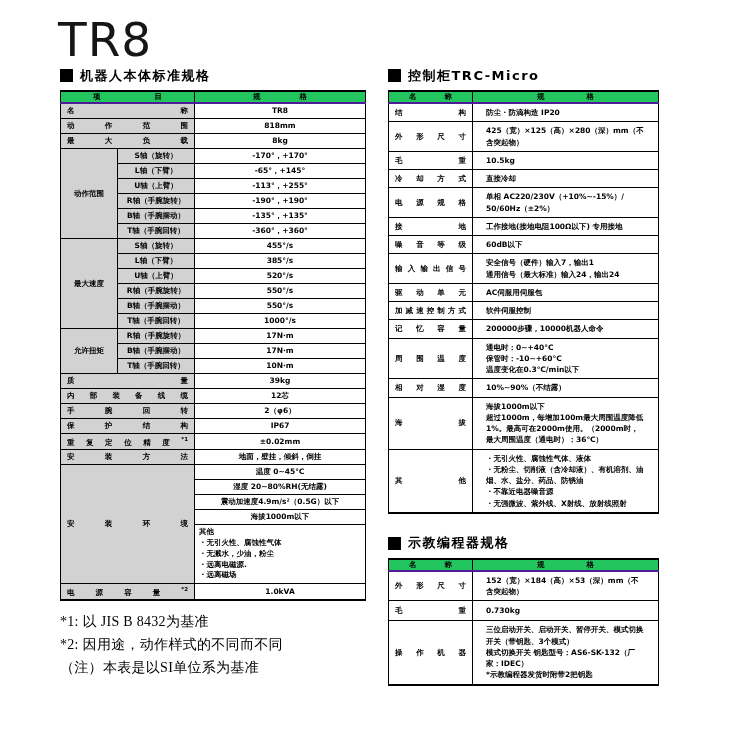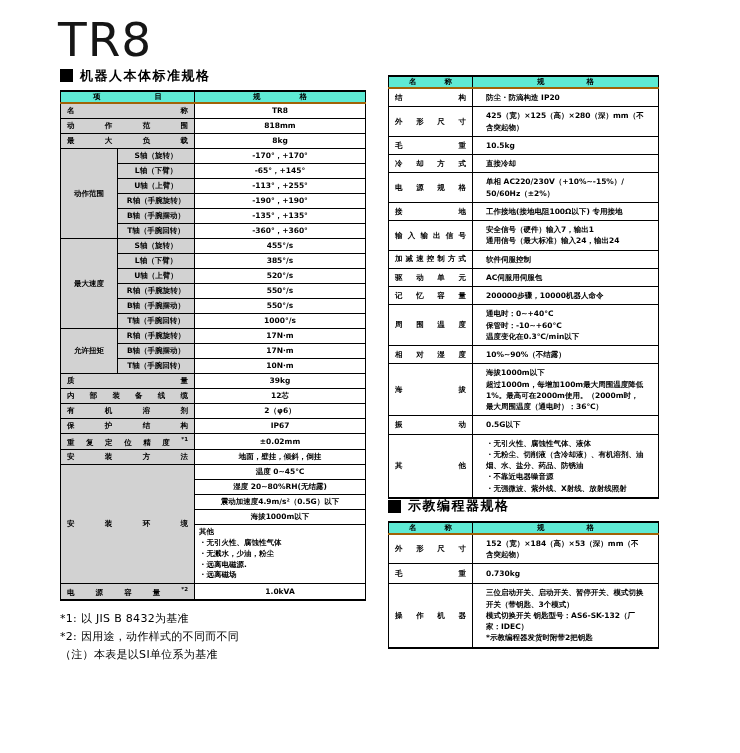"控制柜TRC-Micro" div.sec-head { html: none -> <div> <span></span> <span>控制柜TRC-Micro</span> </div> }
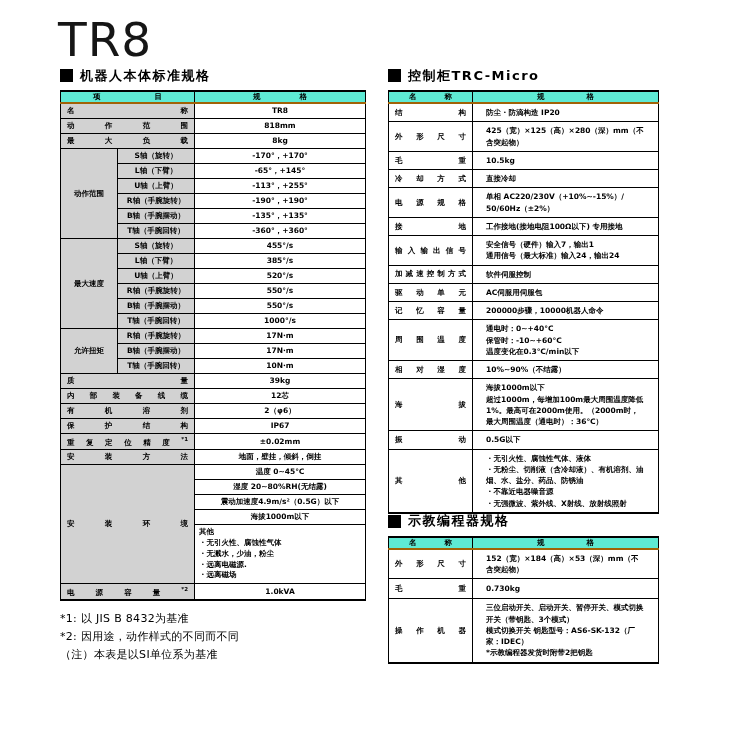"项目" table.spec th { background: #5eead4 -> #22c55e; border-bottom: 2px solid #a16207 -> 2px solid #4c1d95 }
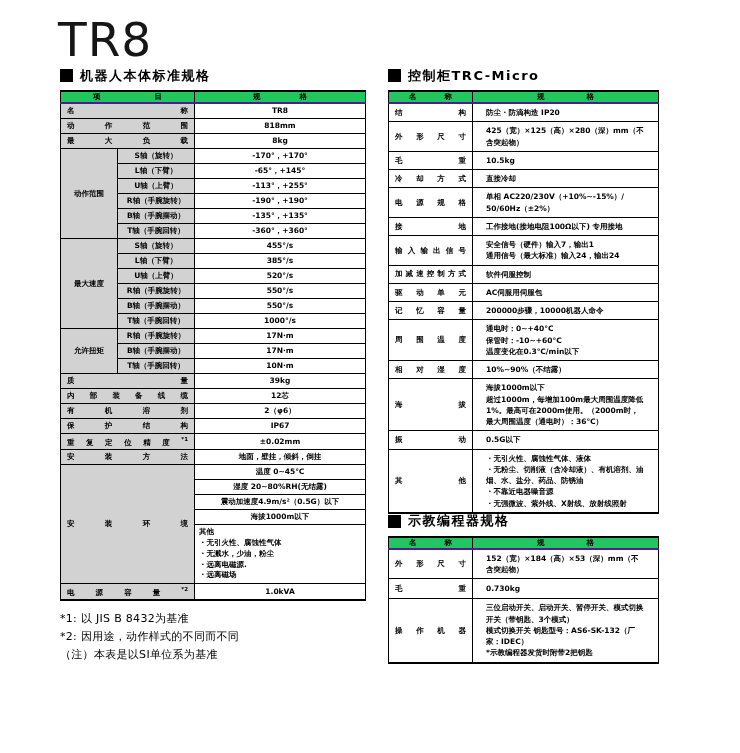"噪音等级" tr { html: none -> <tr> <td>噪音等级</td> <td>60dB以下</td> </tr> }
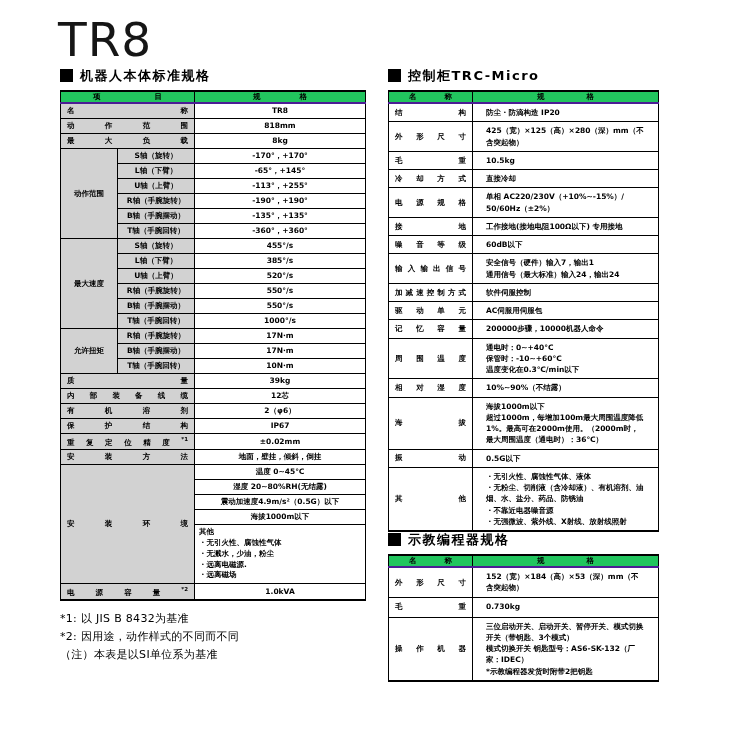"加减速控制方式" tr { order: before "驱动单元" -> after "驱动单元" }
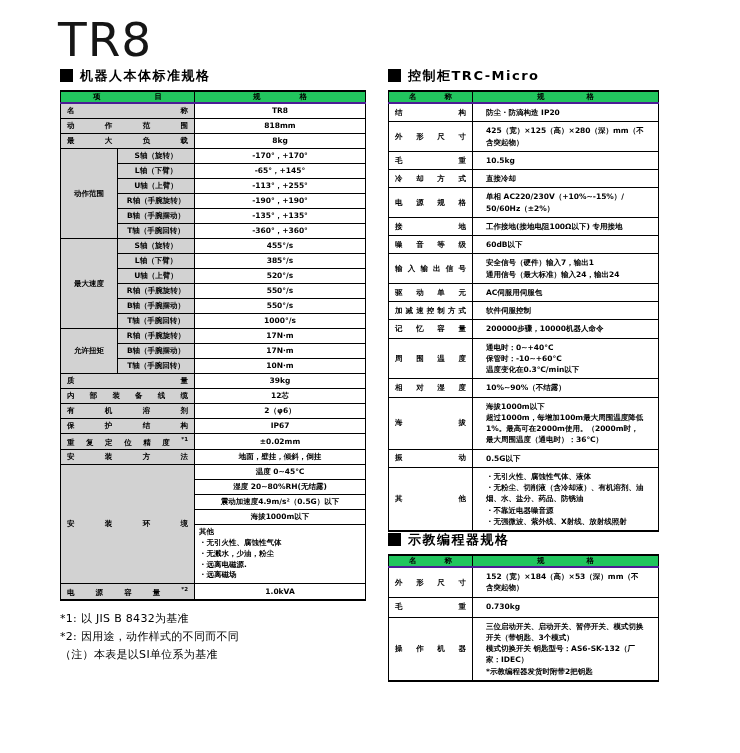"有机溶剂" td.lbl { text: 有机溶剂 -> 手腕回转 }
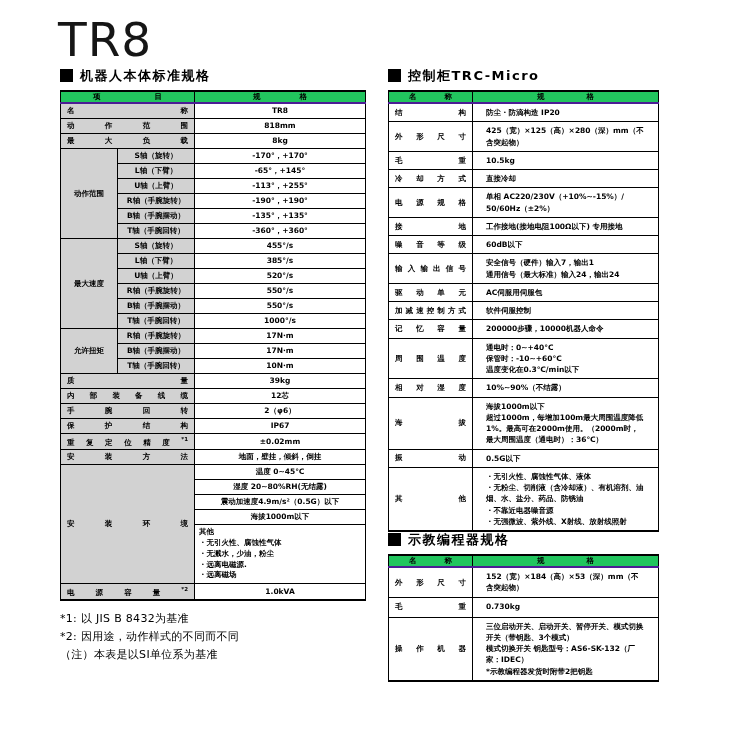"振动" tr { html: <tr> <td>振动</td> <td>0.5G以下</td> </tr> -> none }
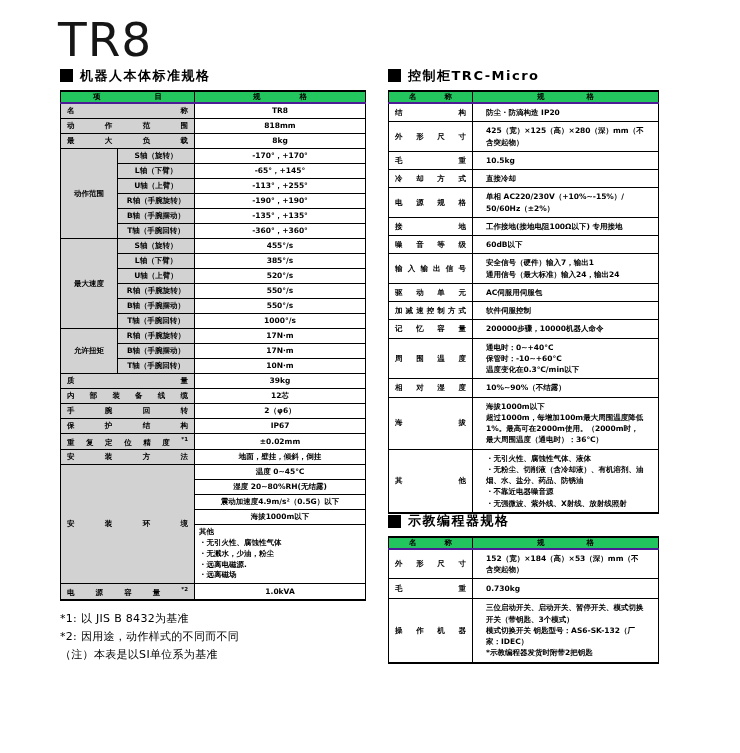"示教编程器规格" .sec-head.second { margin-top: none -> 22px }
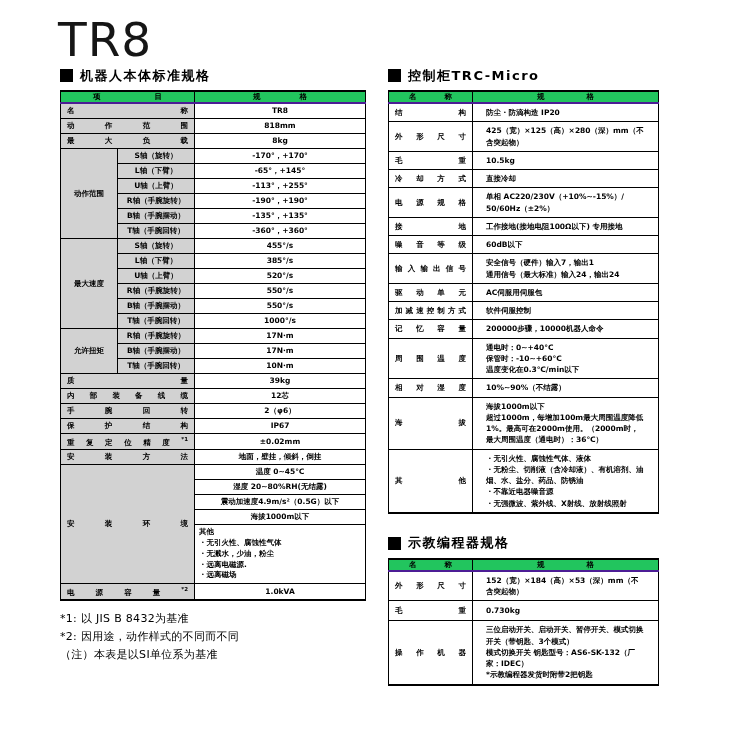"*1: 以 JIS B 8432为基准" .footnotes { font-family: none -> Liberation Serif, serif; font-size: 11px -> 14px }
